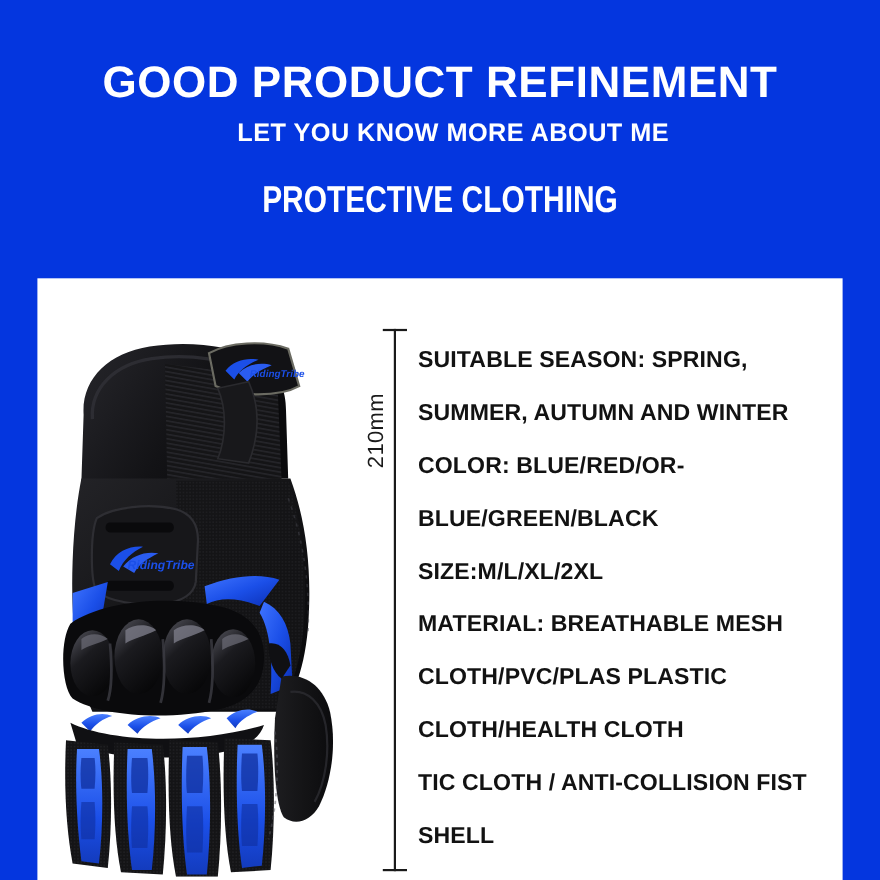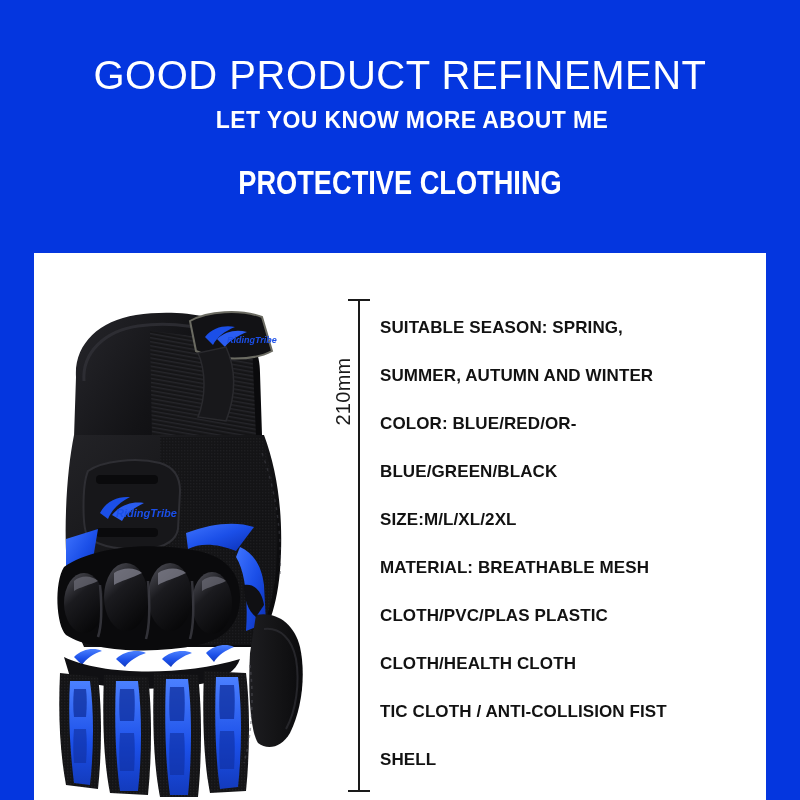"GOOD PRODUCT REFINEMENT" .hd-title { font-weight: normal -> bold }
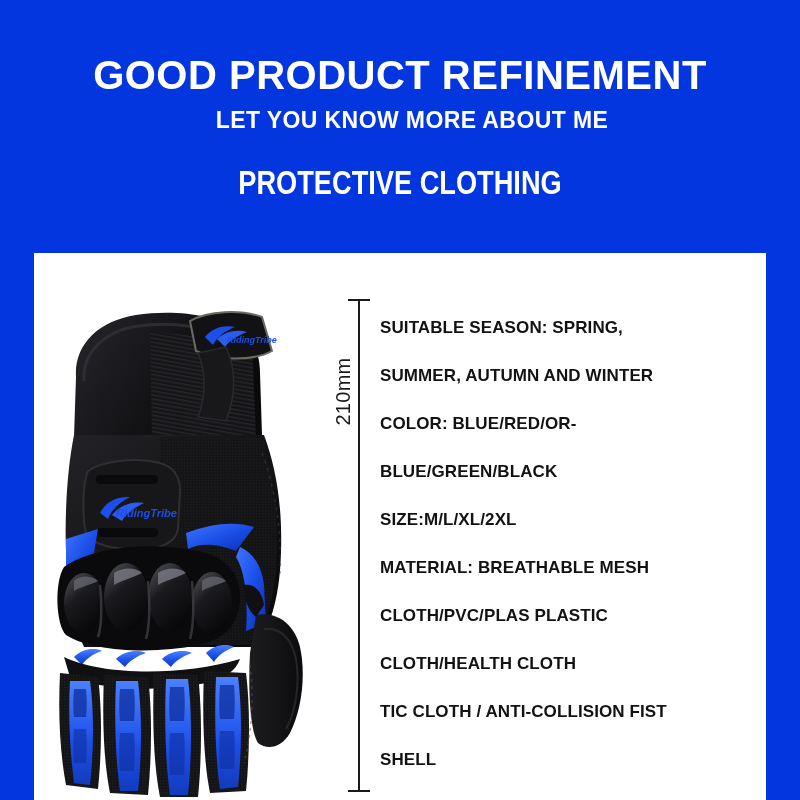"SUITABLE SEASON: SPRING," .spec-line { font-size: 17px -> 21px }
